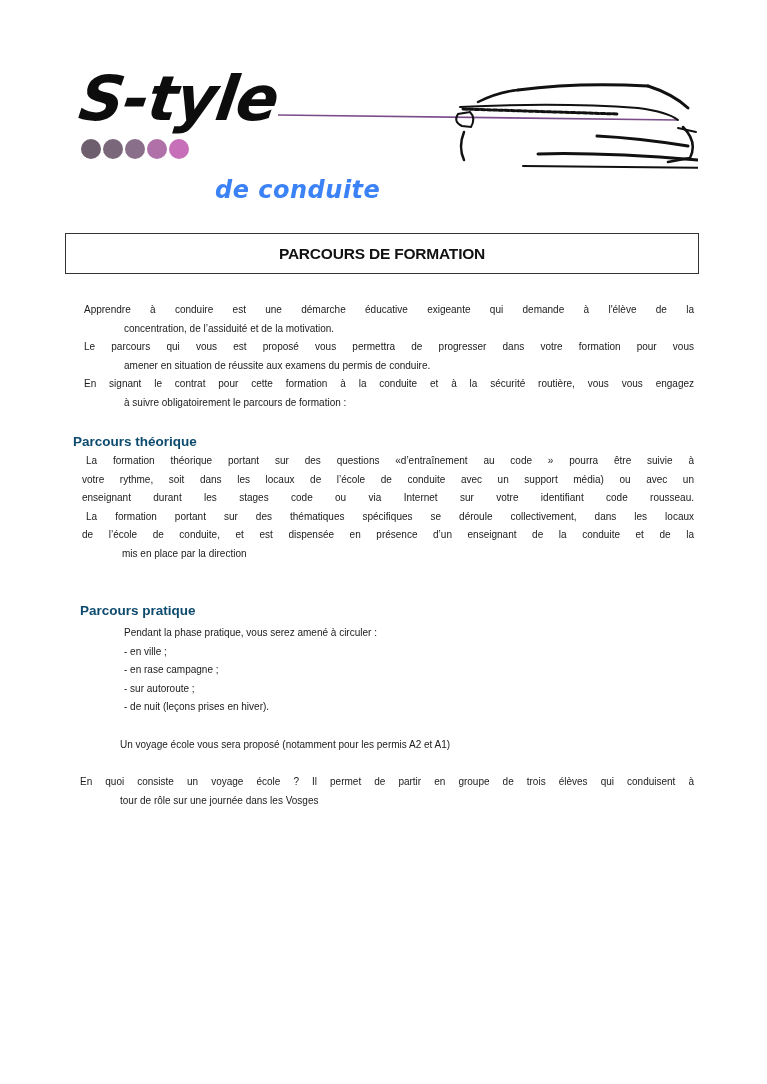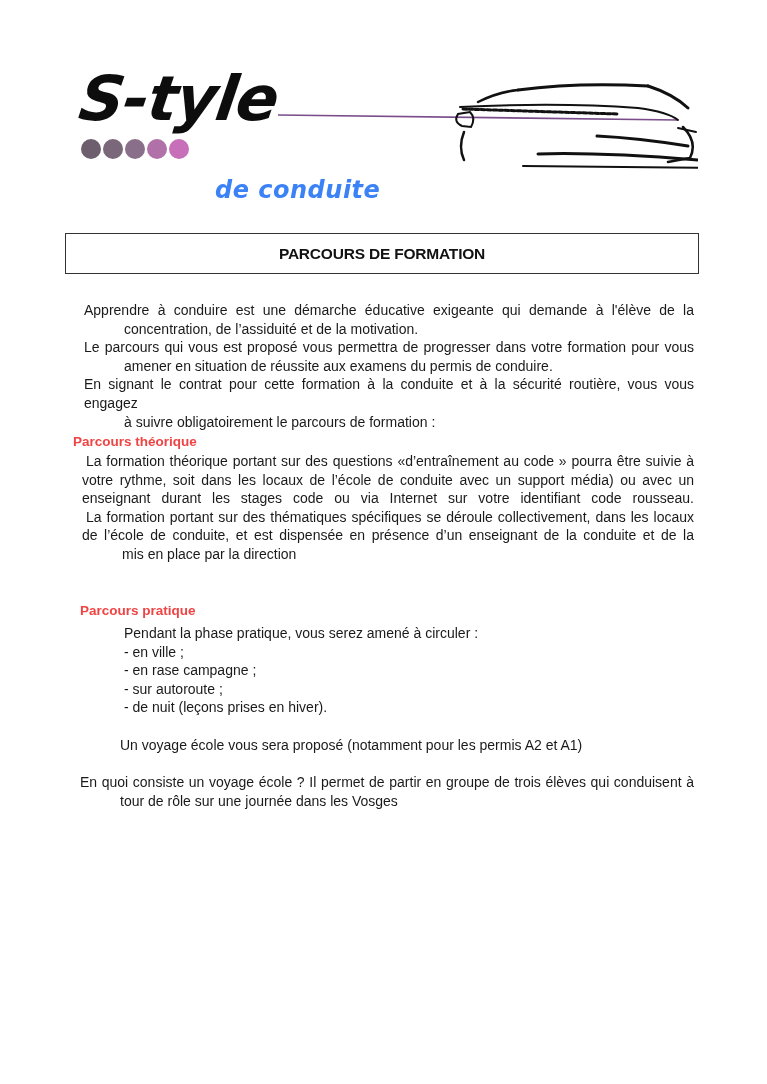"Apprendre à conduire est une" .text { font-size: 14px -> 10px }
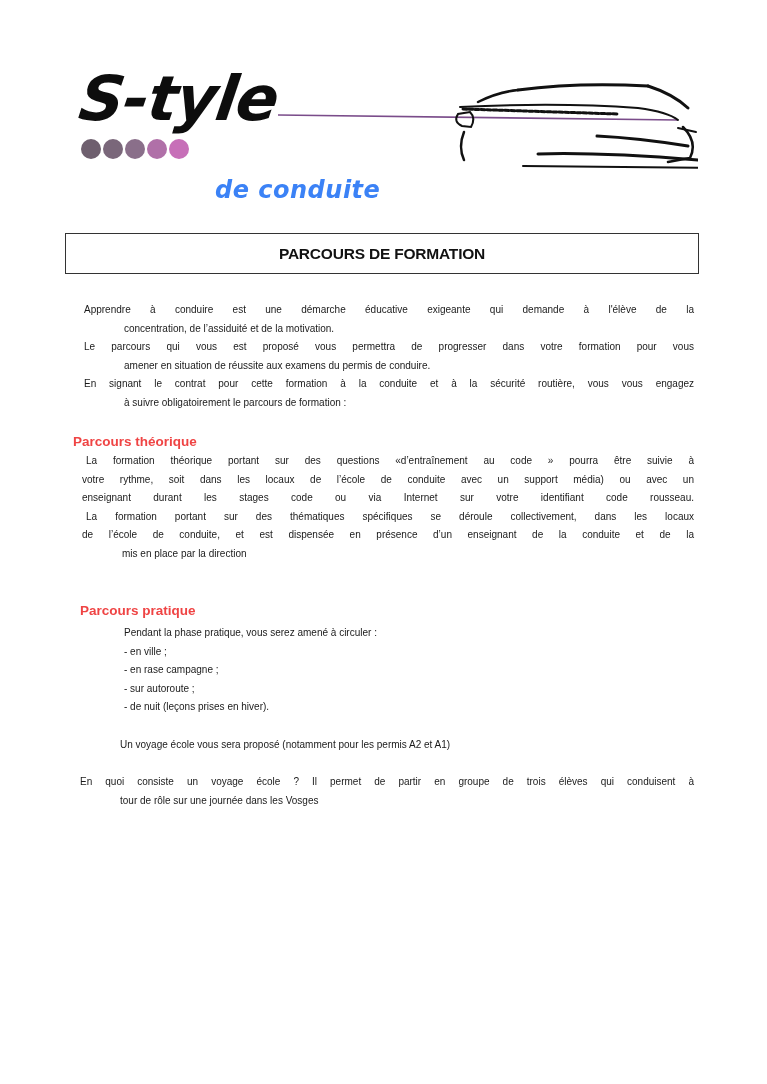"Parcours théorique" .heading { color: #ef4444 -> #0c4a6e }
